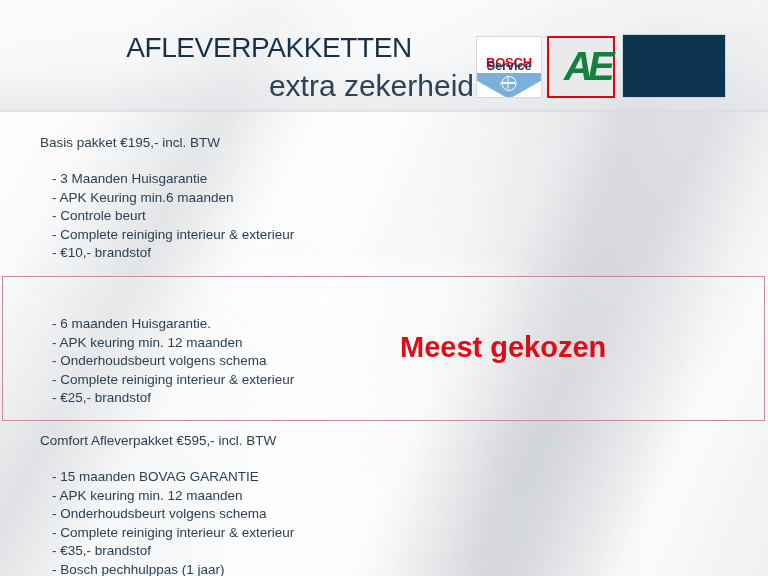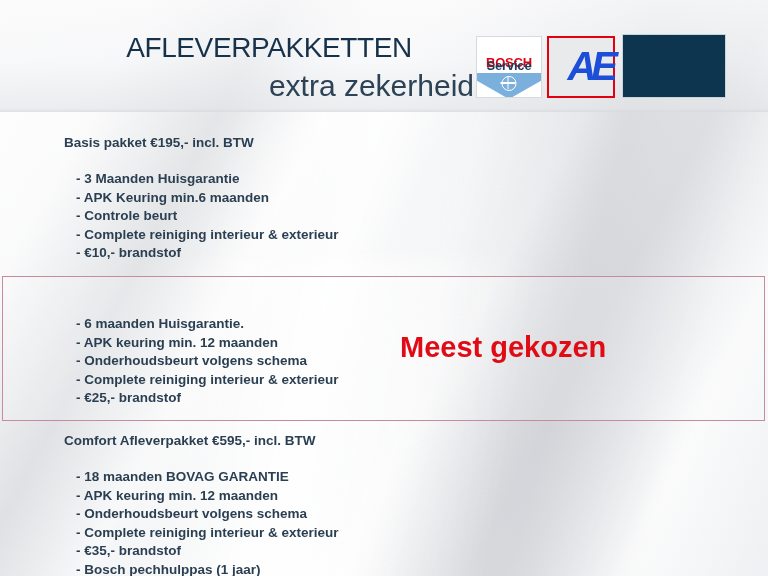"AE" #ae-logo .ae-text { color: #1d4ed8 -> #15803d; left: 8px -> 15px; text-align: right -> left }
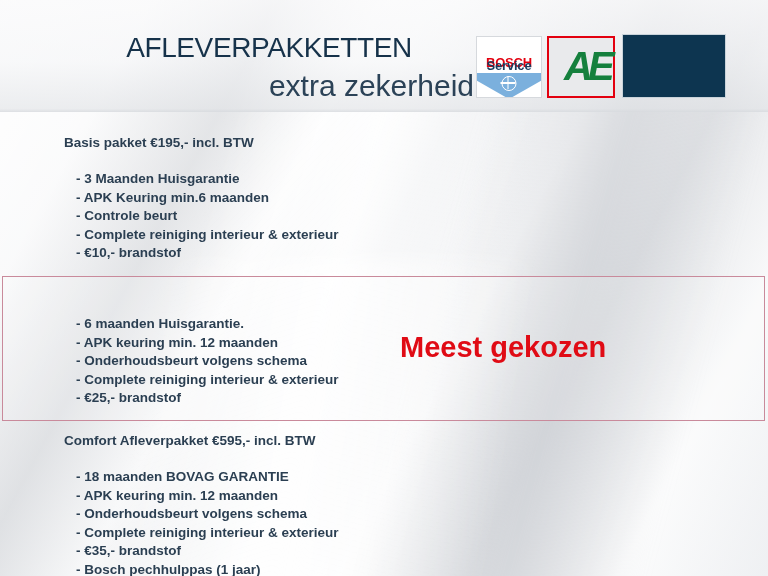"Basis pakket €195,- incl. BTW" .pkg-inner { font-weight: bold -> none; padding-left: 64px -> 40px }
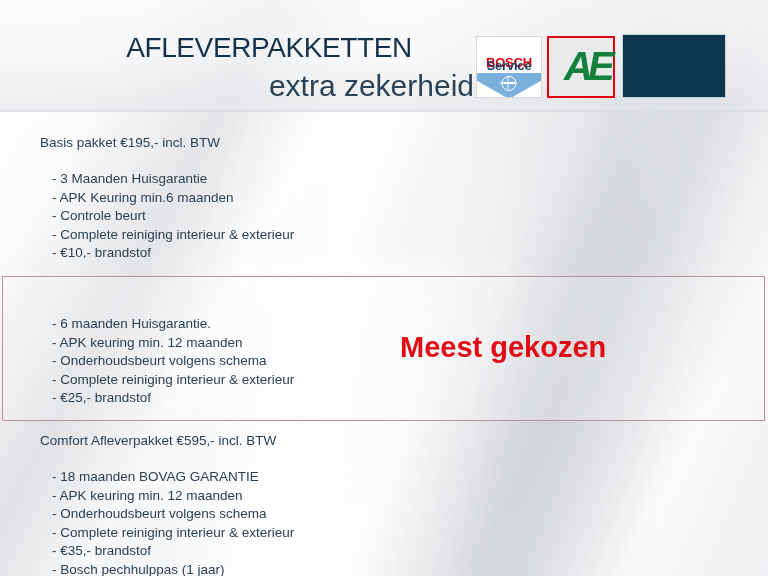"- 18 maanden BOVAG GARANTIE" li { text: 18 -> 15 }
